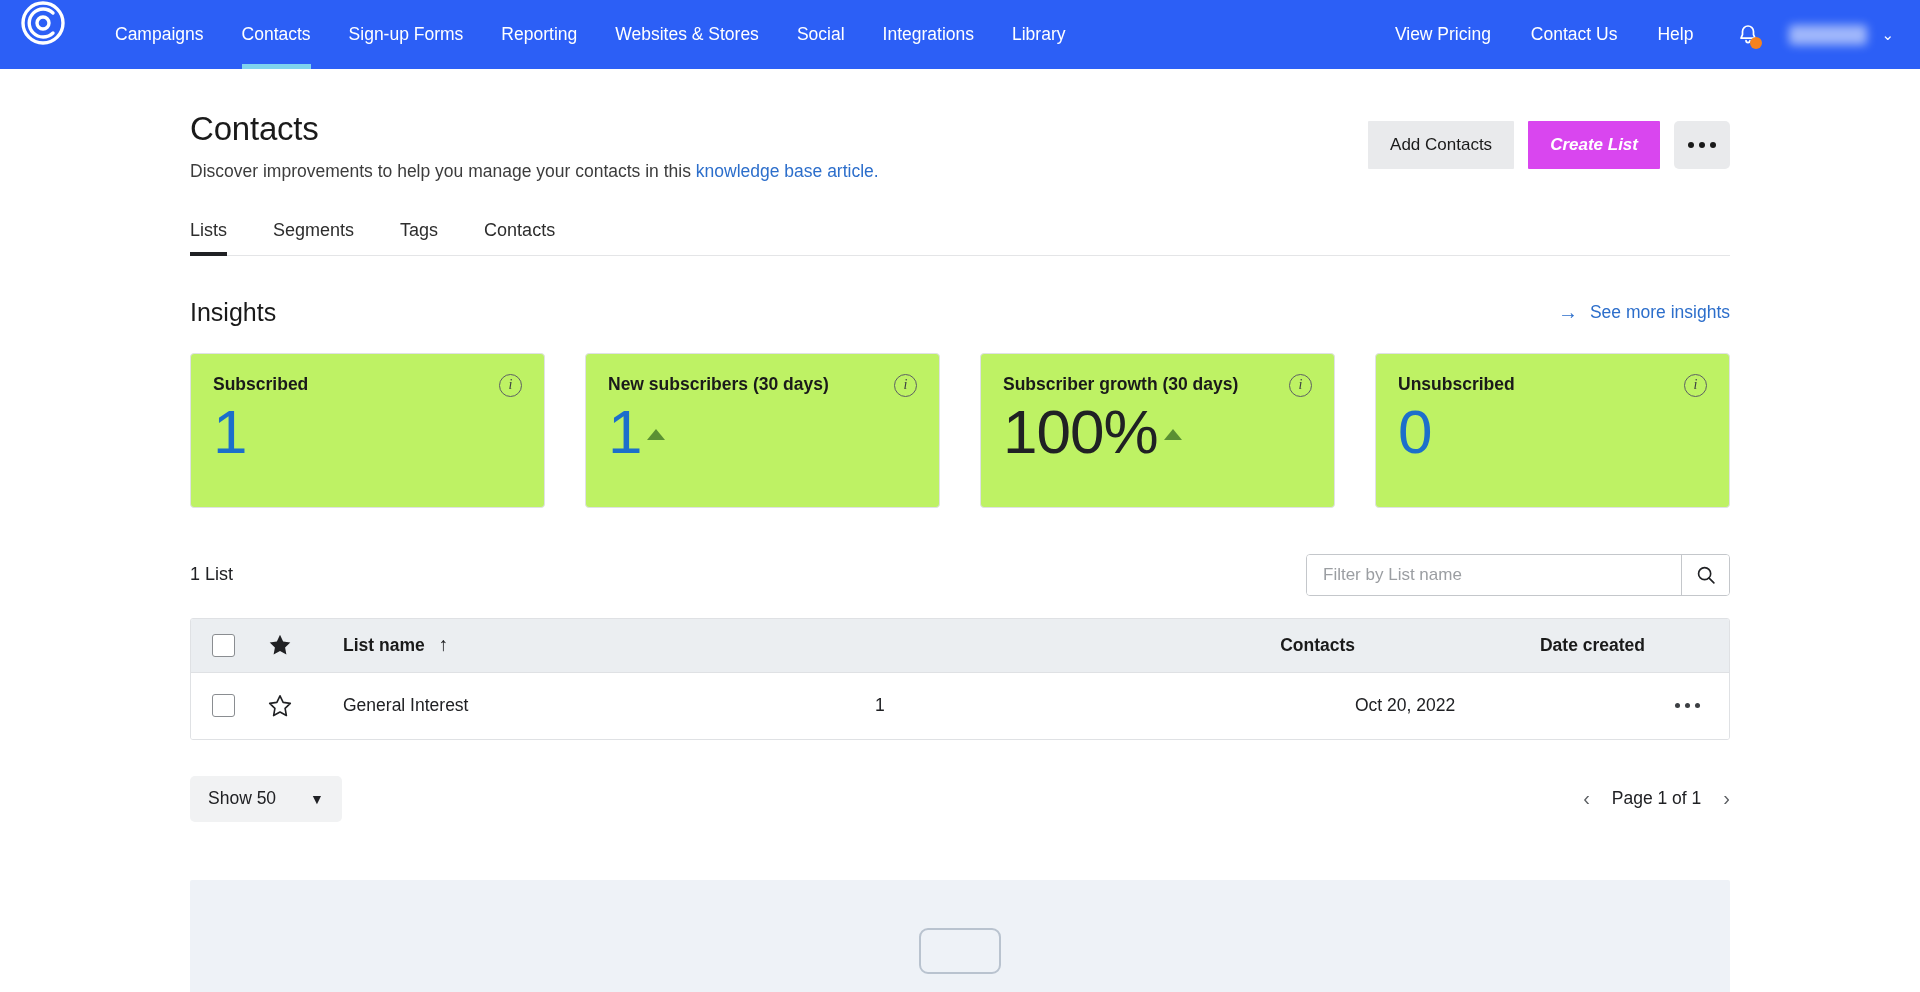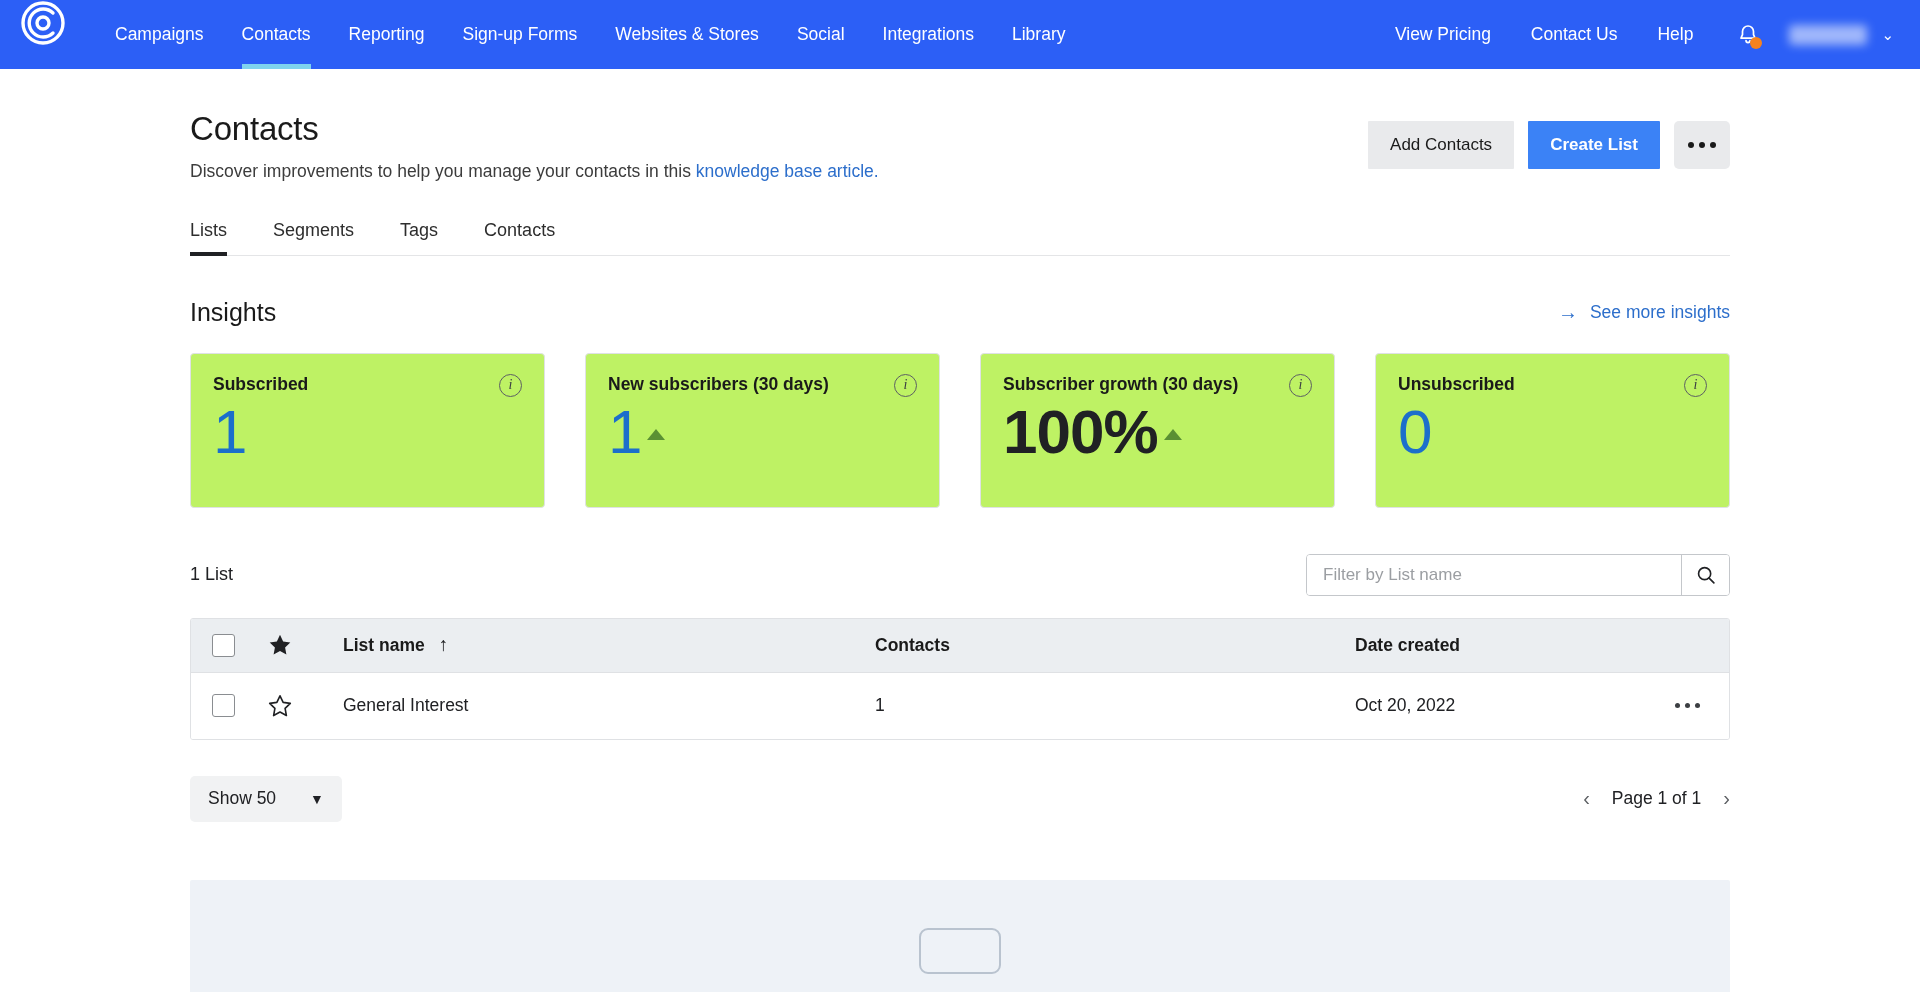"Reporting" div.nav-item { order: before "Sign-up Forms" -> after "Sign-up Forms" }
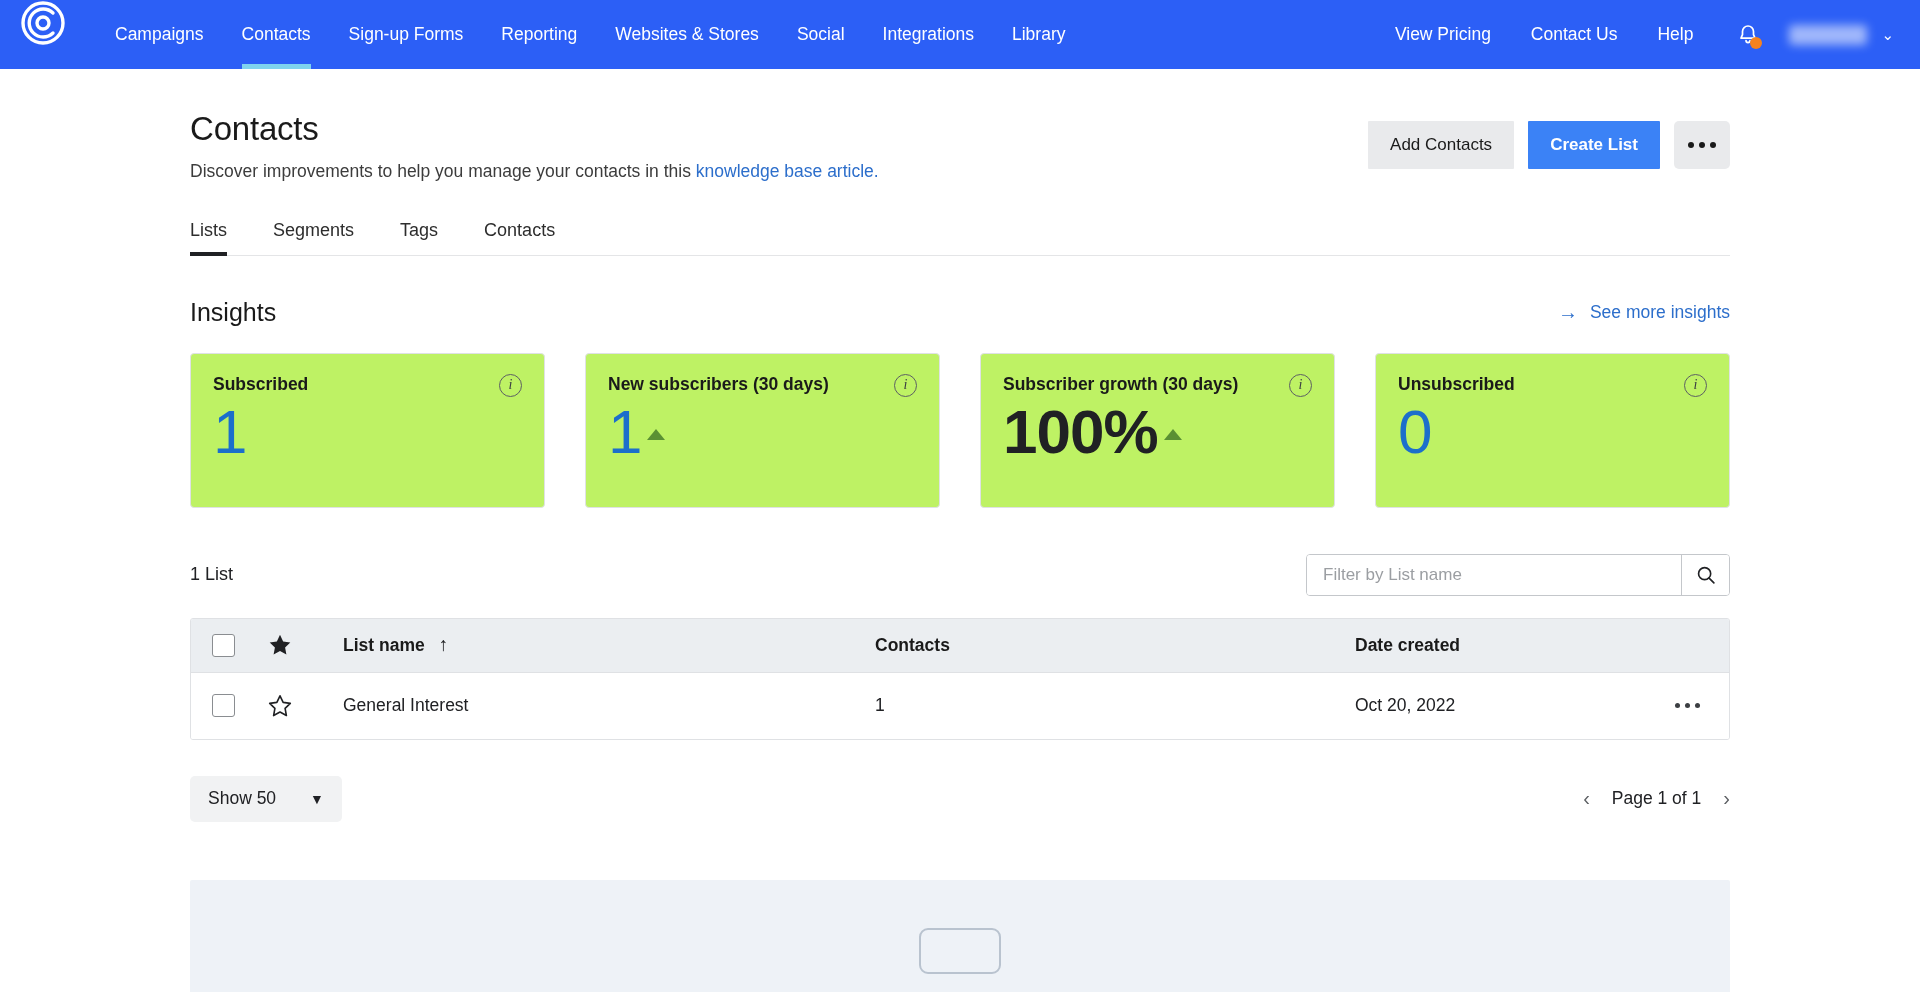"Create List" .btn-primary { background: #3b82f6 -> #d946ef; font-style: none -> italic }
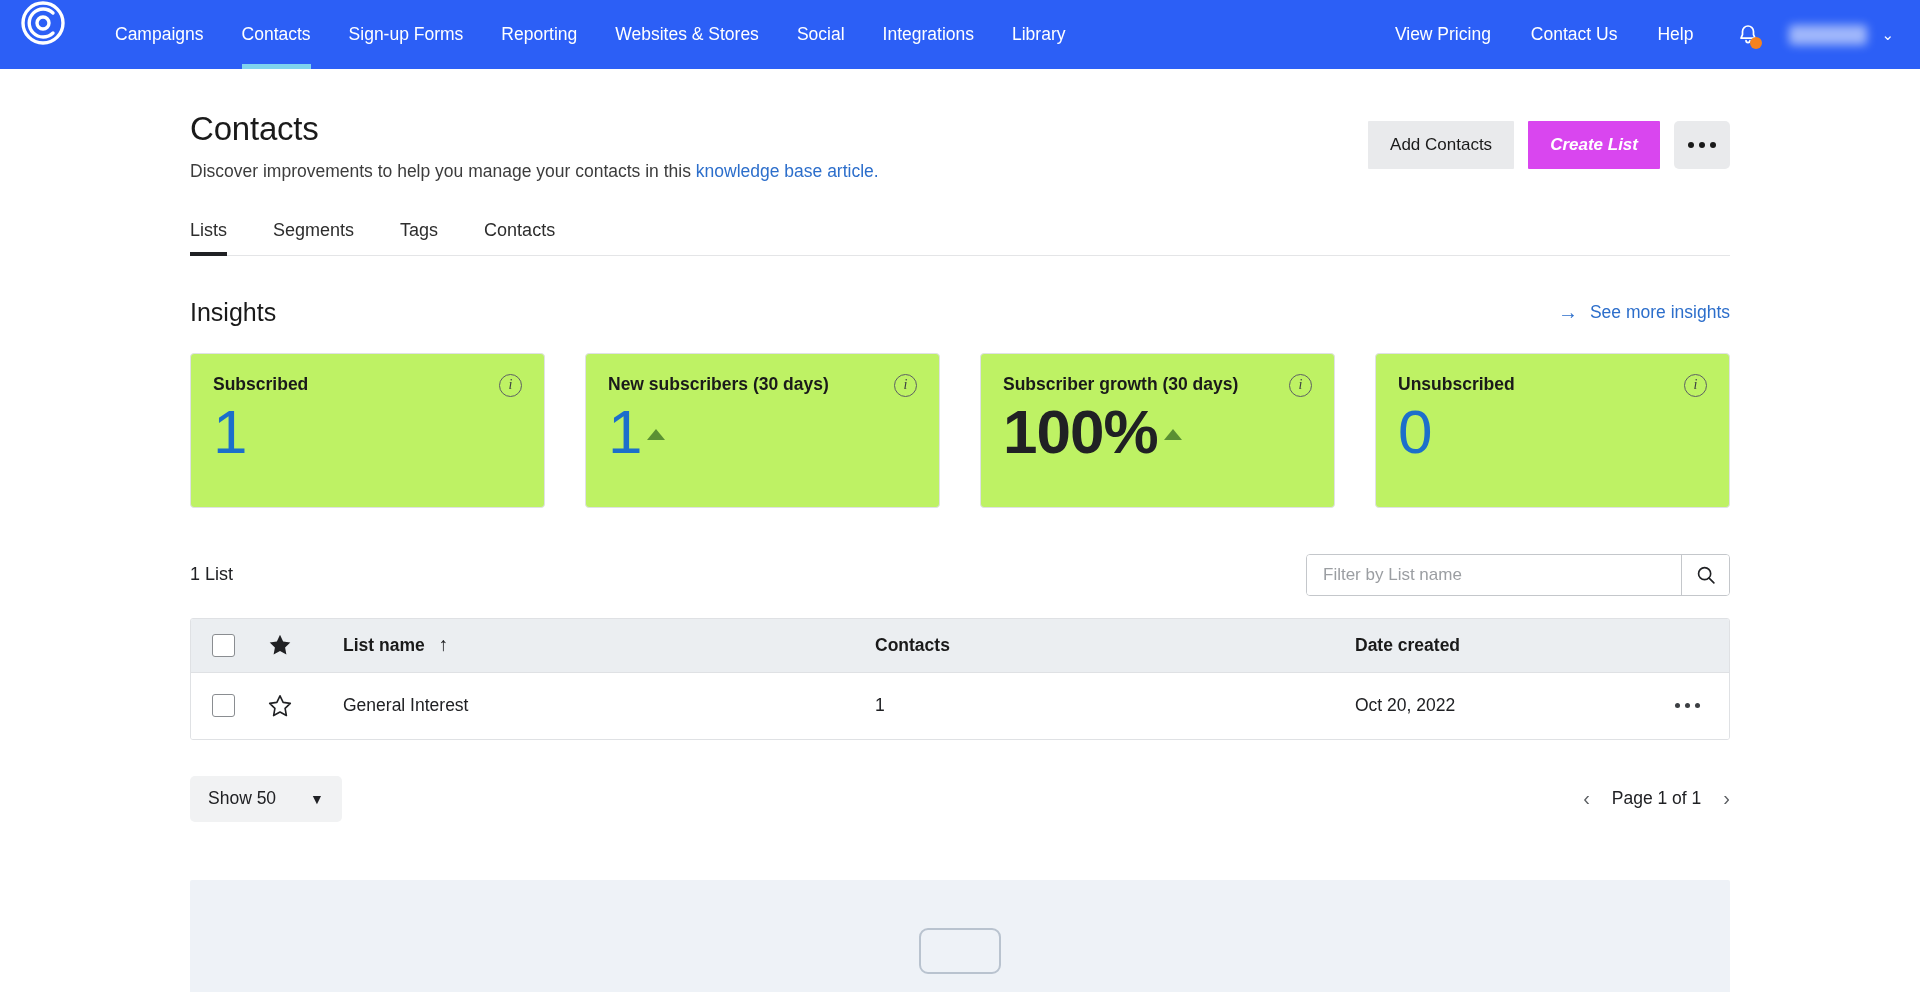"100%" .card-value.dark { font-weight: bold -> none }
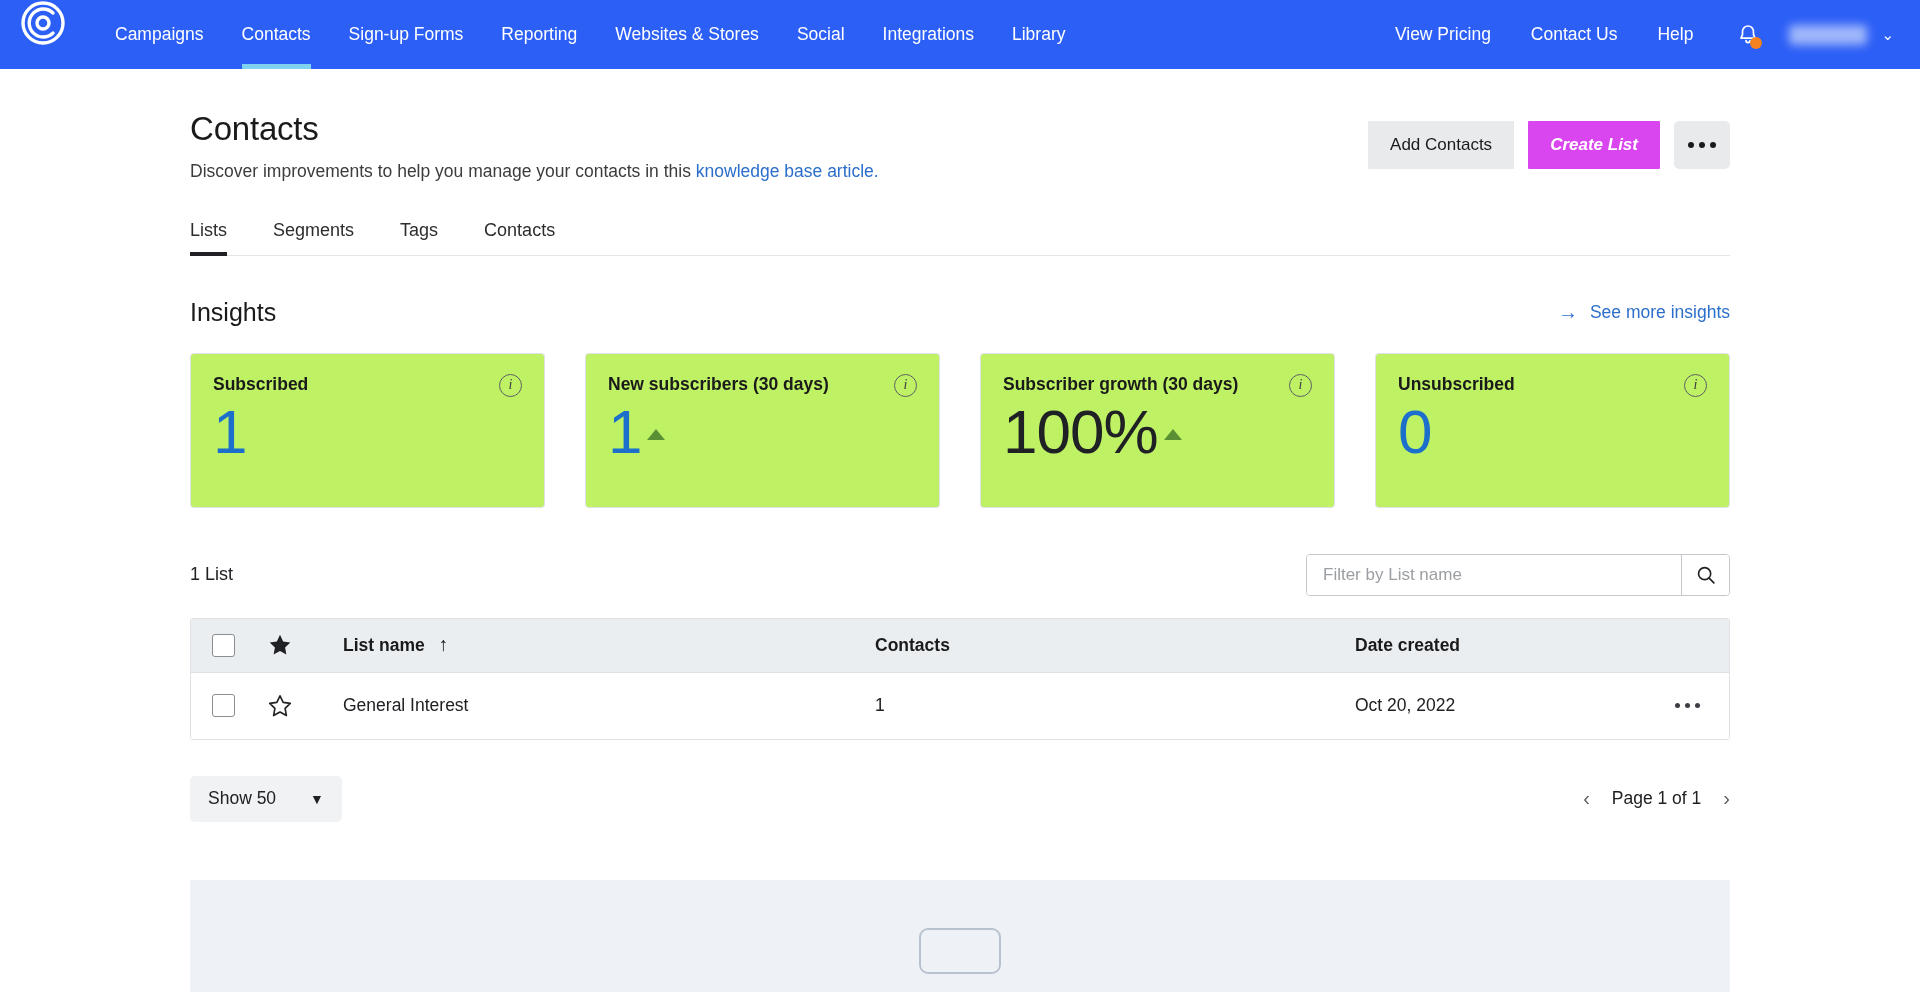"List name" .thead .c-name, .thead .c-contacts, .thead .c-date { text-align: none -> right }
